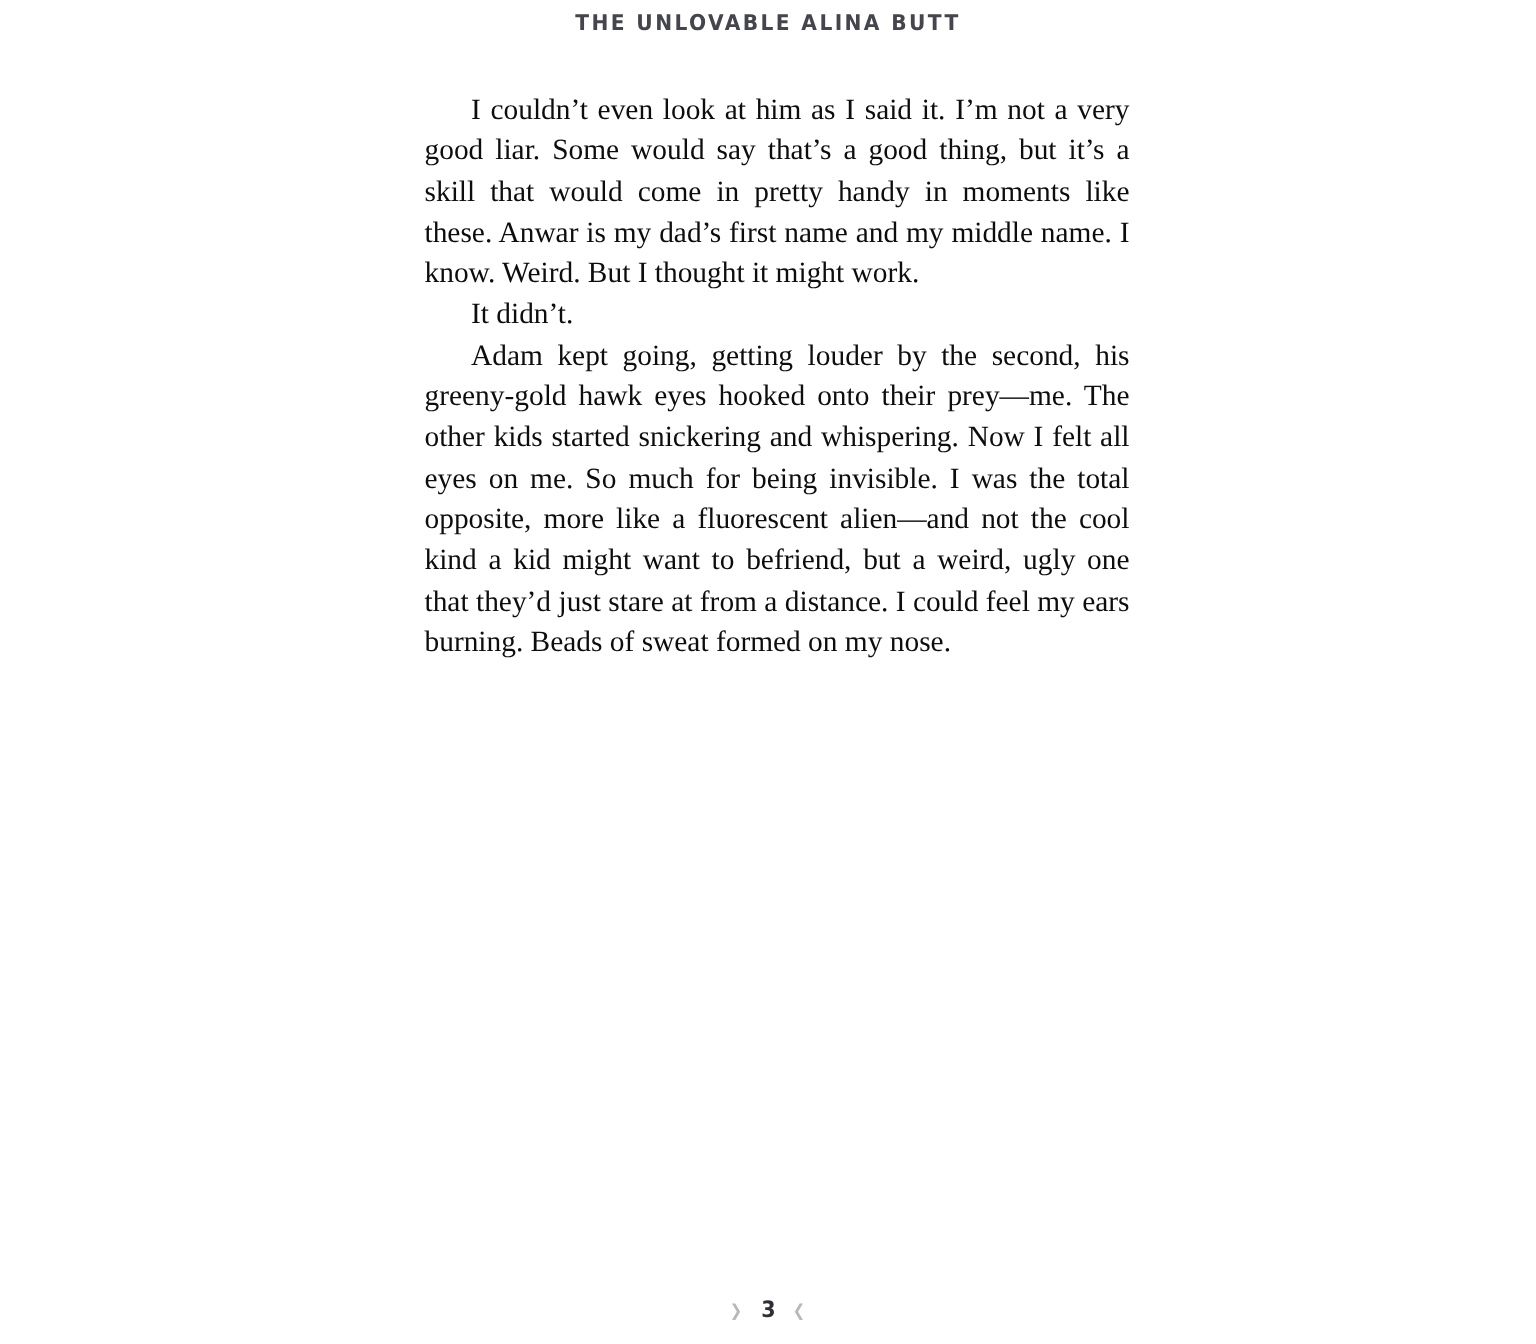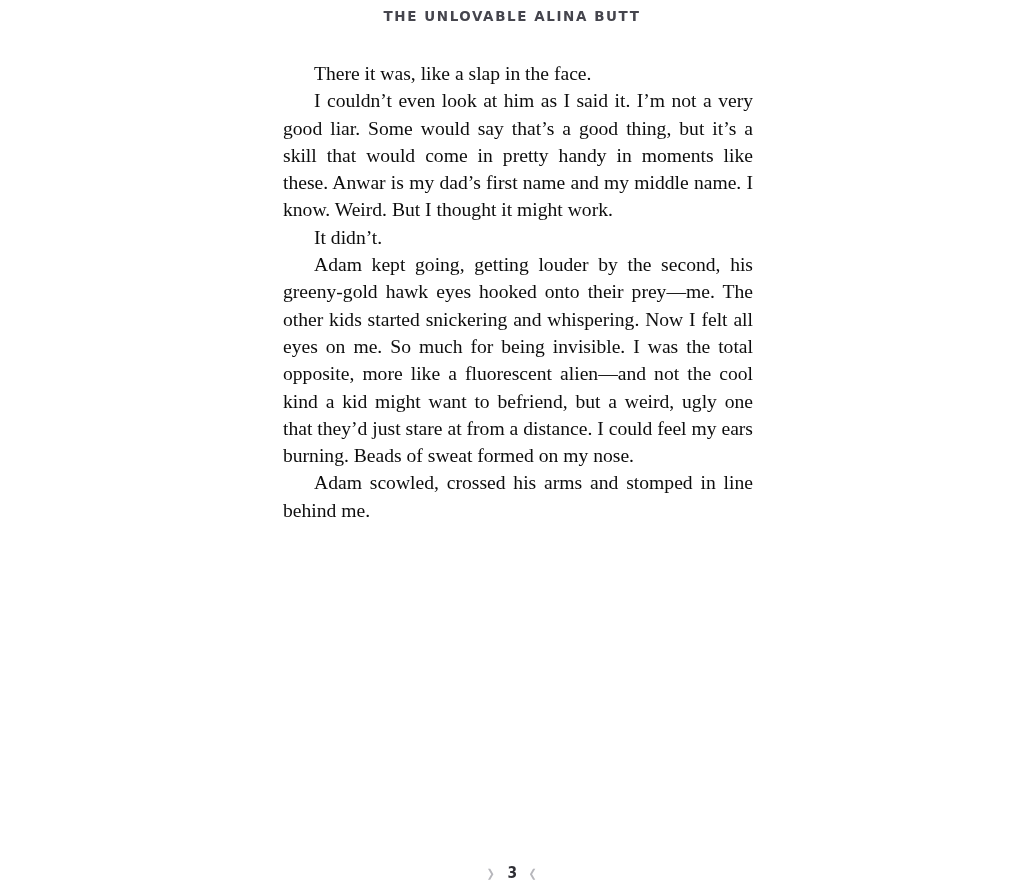"There it was, like a" p.para { html: <p>There it was, like a slap in the face.</p> -> none }
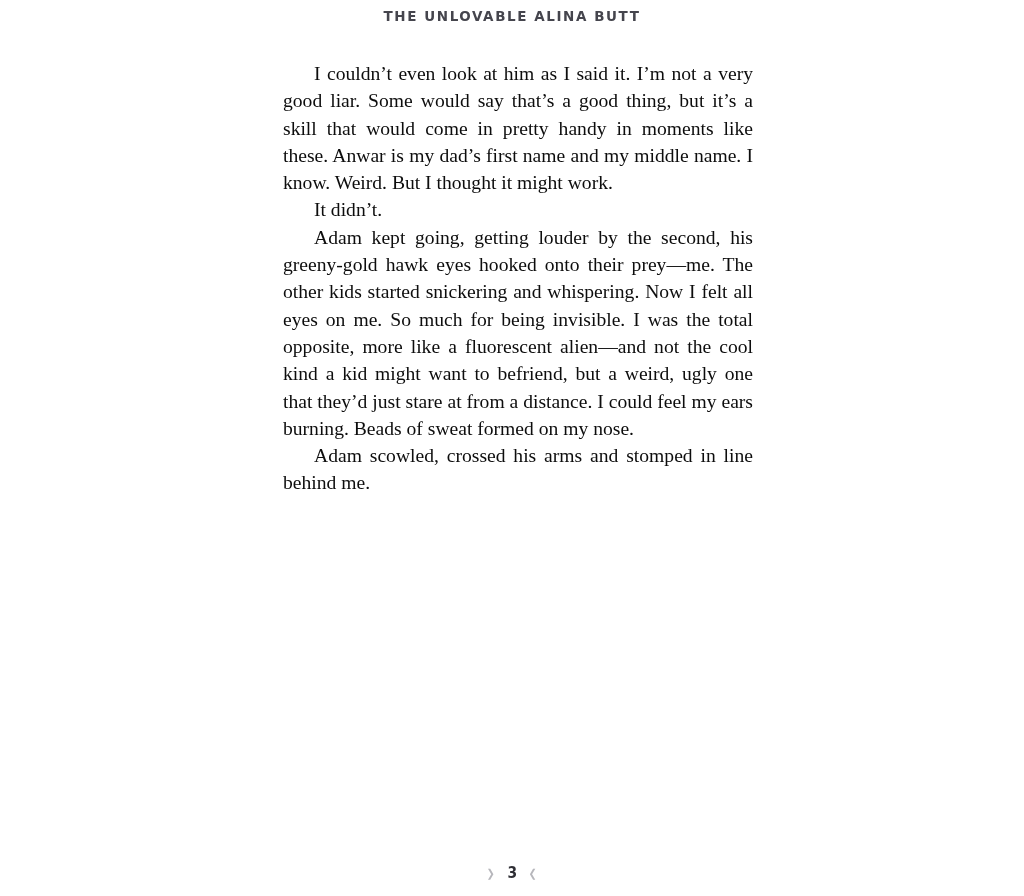"Adam scowled, crossed his arms" p.para { html: <p>Adam scowled, crossed his arms and stomped in line behind me.</p> -> none }
